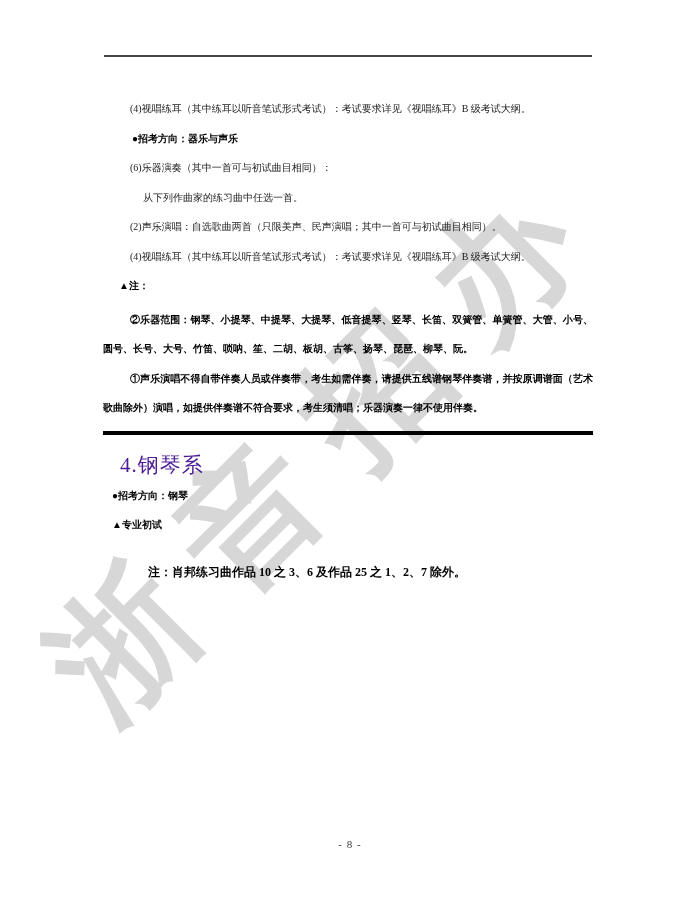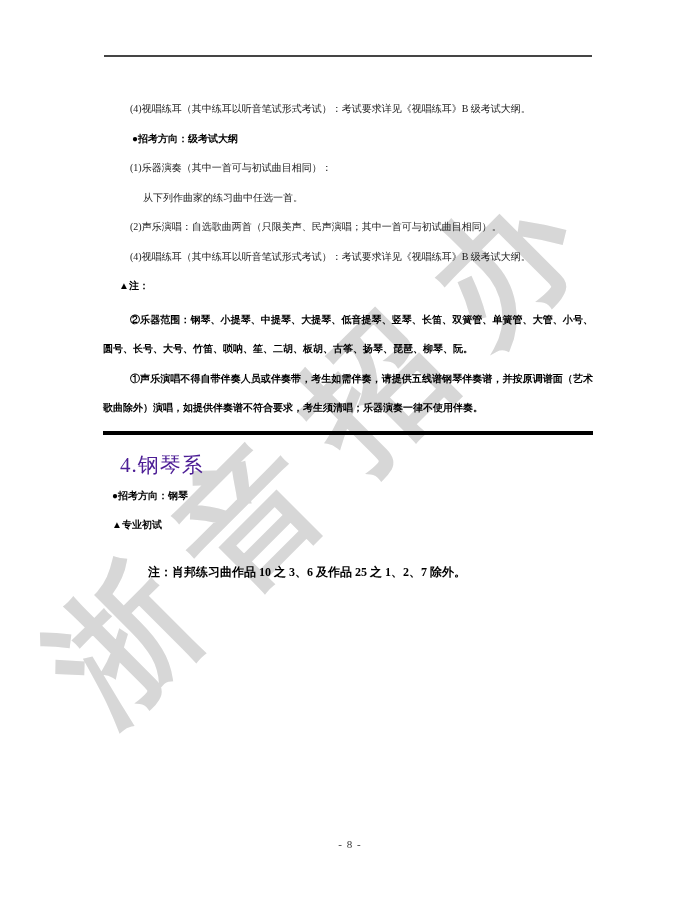"●招考方向：级考试大纲" p.p { text: 级考试大纲 -> 器乐与声乐 }
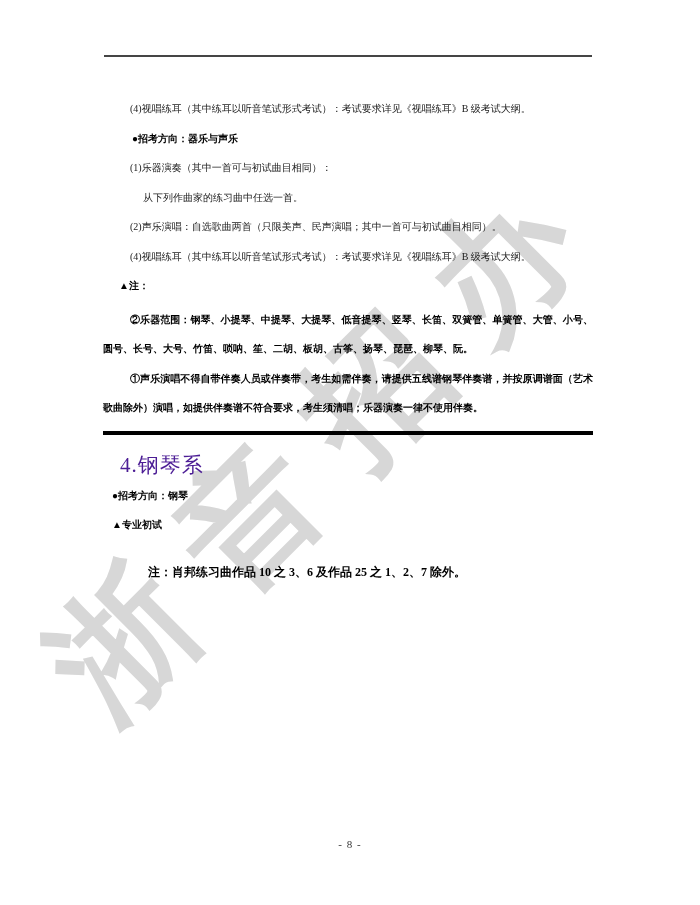"(1)乐器演奏（其中一首可与初试曲目相同）：" p.p { text: 1 -> 6 }
